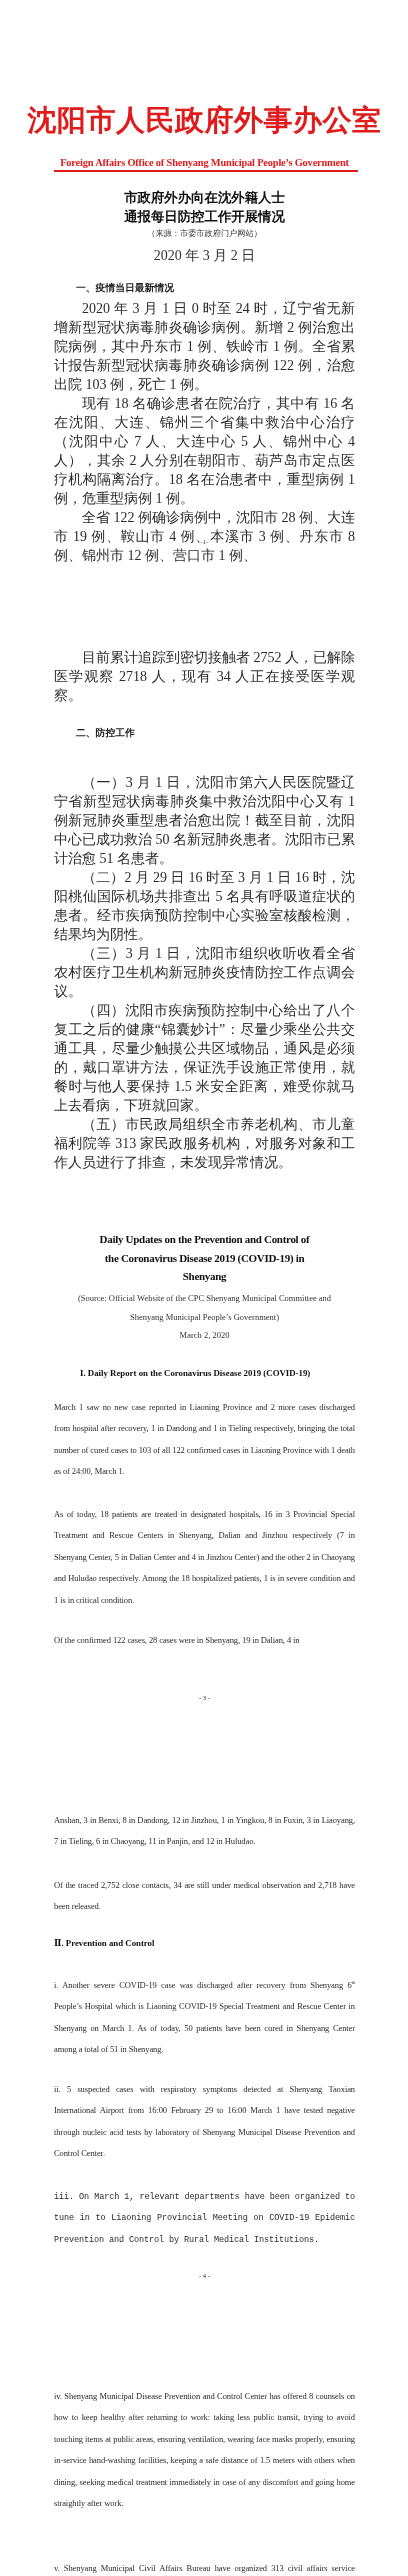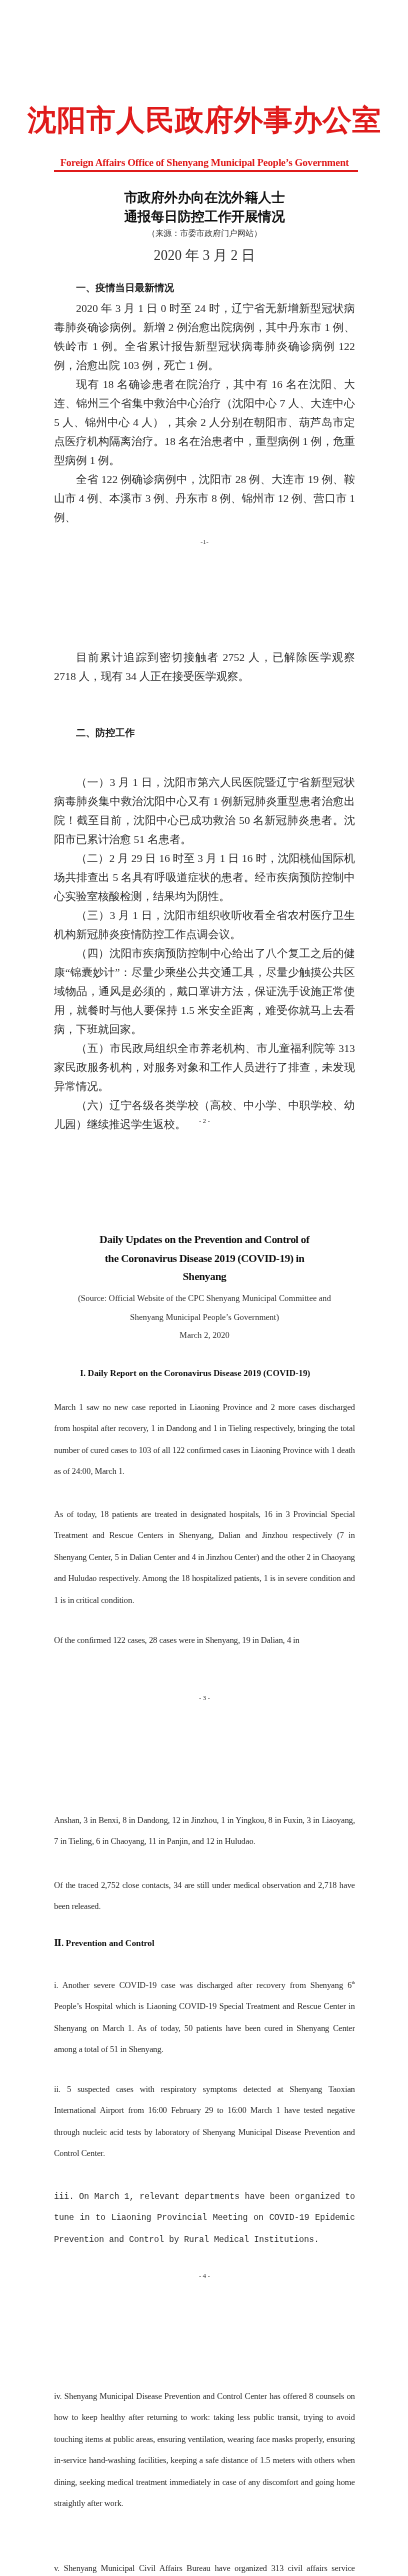"2020 年 3 月 1" .cn-p { font-size: 11px -> 14px }
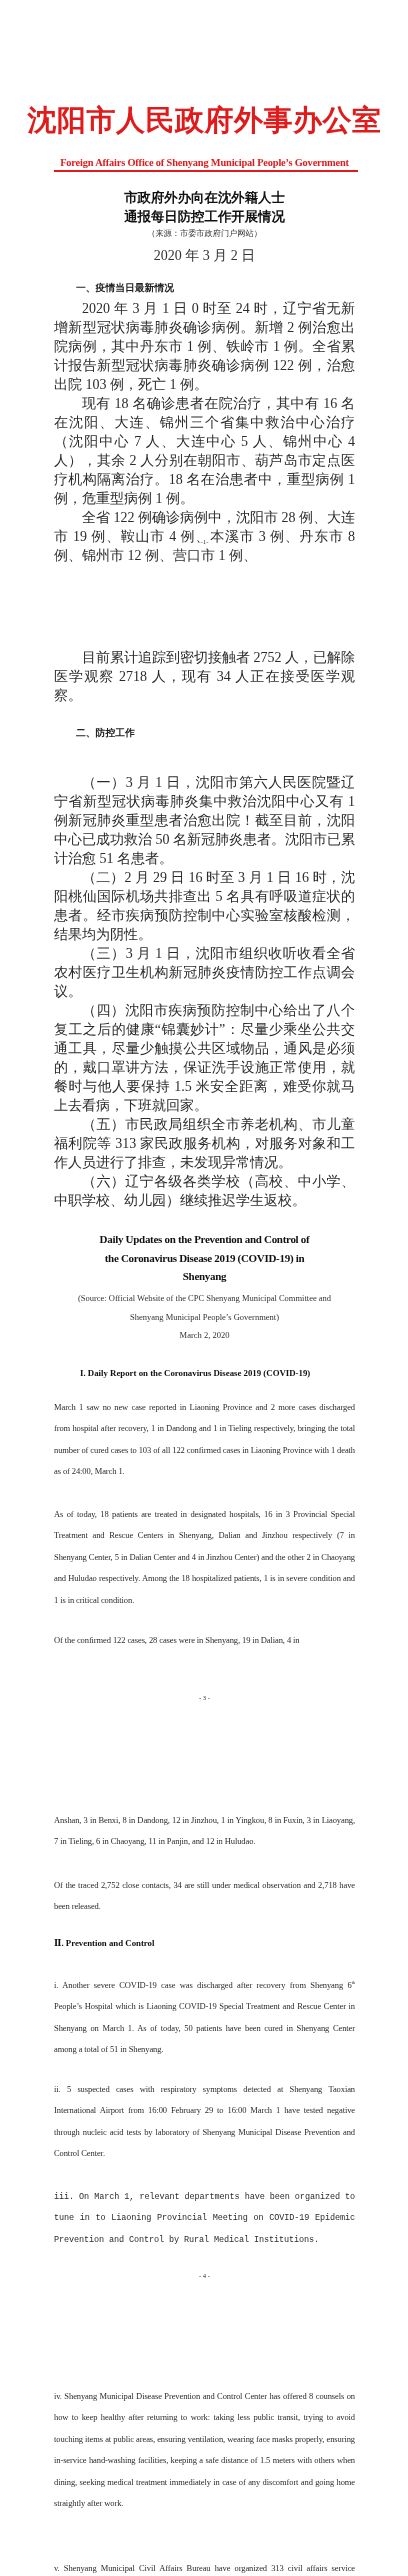"（六）辽宁各级各类学校（高校、中小学、中职学校、幼儿园）继续推迟学生返校。" p.cn-p { html: <p>（六）辽宁各级各类学校（高校、中小学、中职学校、幼儿园）继续推迟学生返校。</p> -> none }
